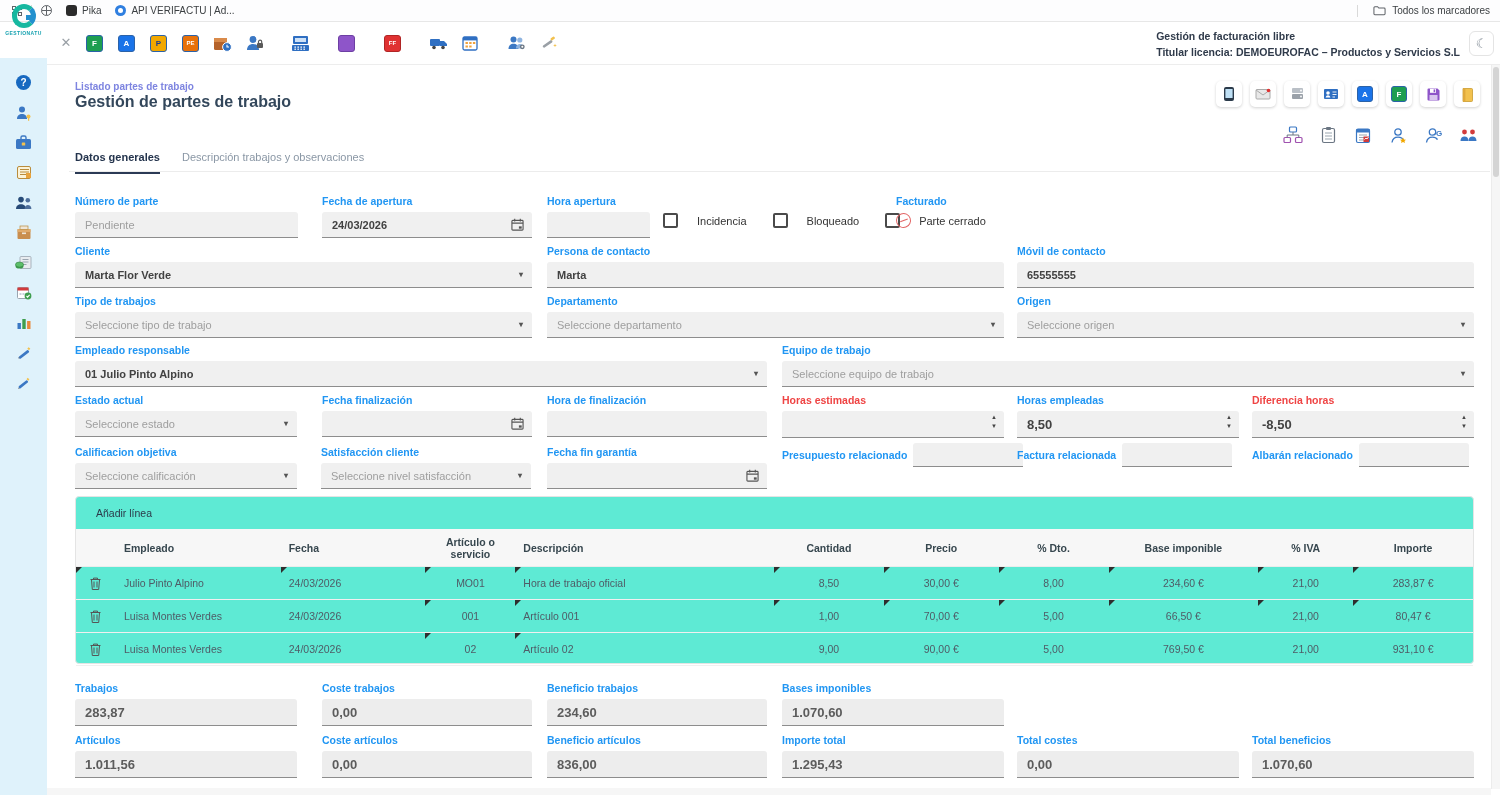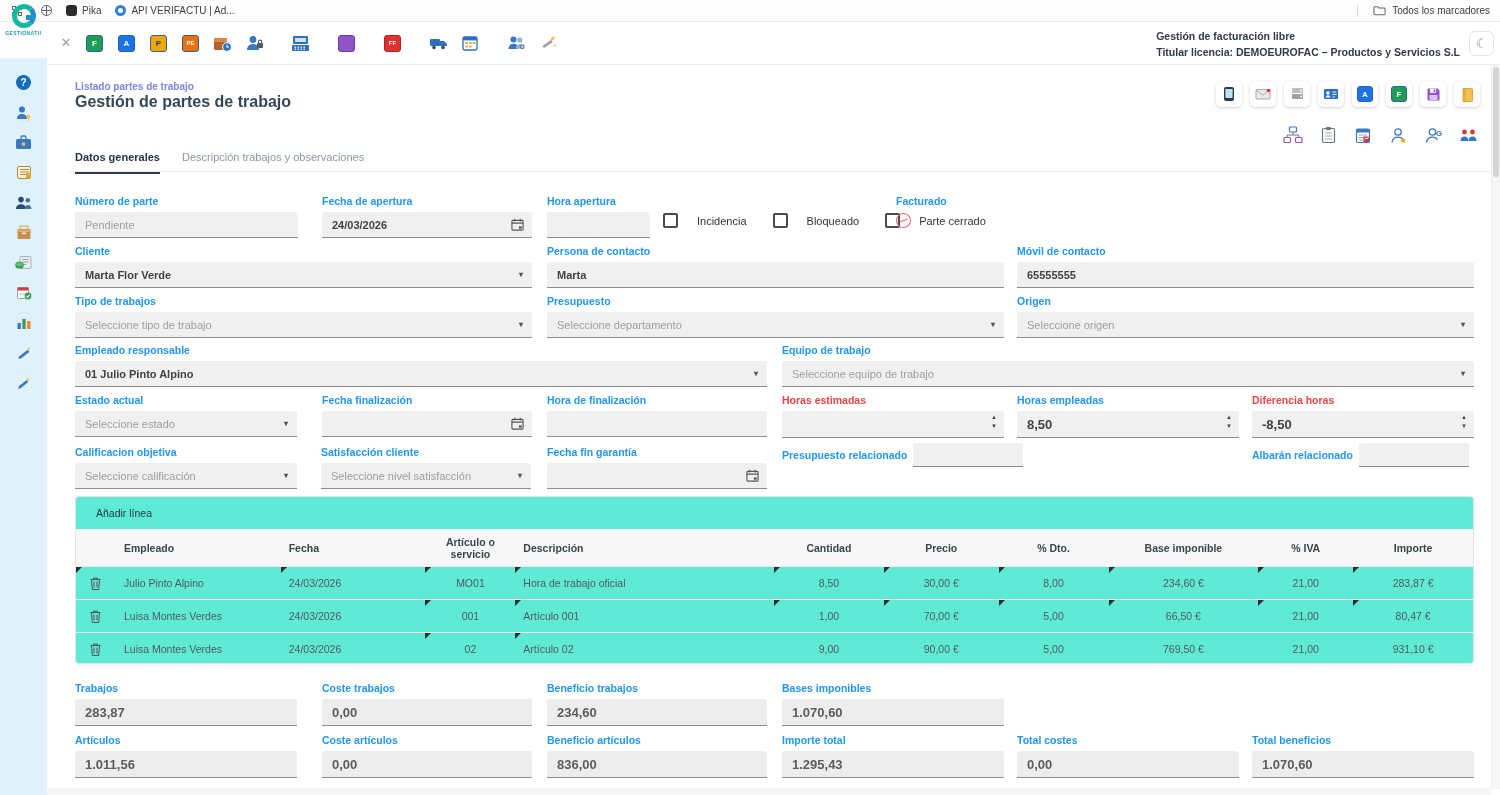"Presupuesto" label { text: Presupuesto -> Departamento }
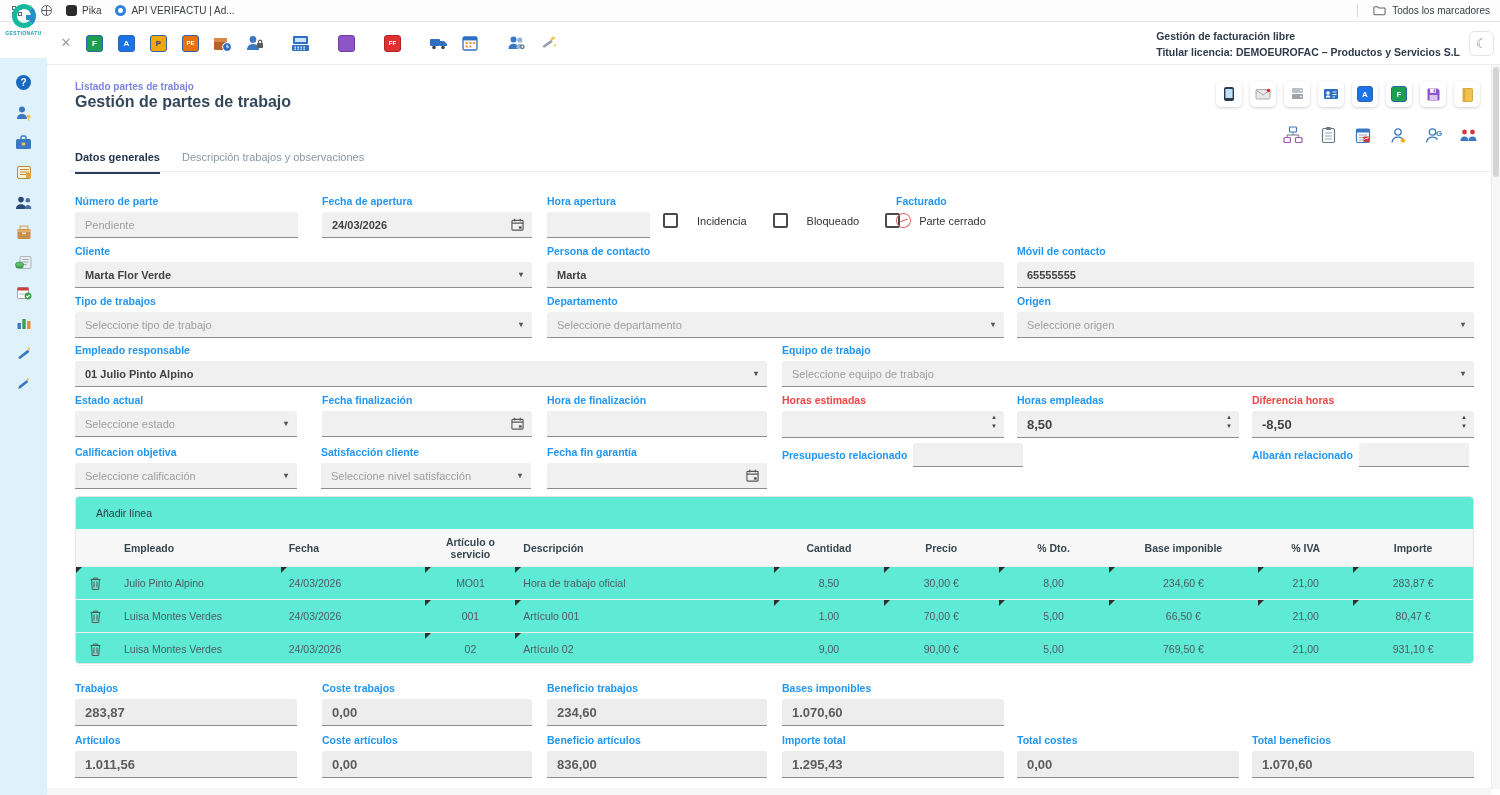"Factura relacionada" div.inline-field { html: none -> <div> <label>Factura relacionada</label> <div> <span></span> </div> </div> }
